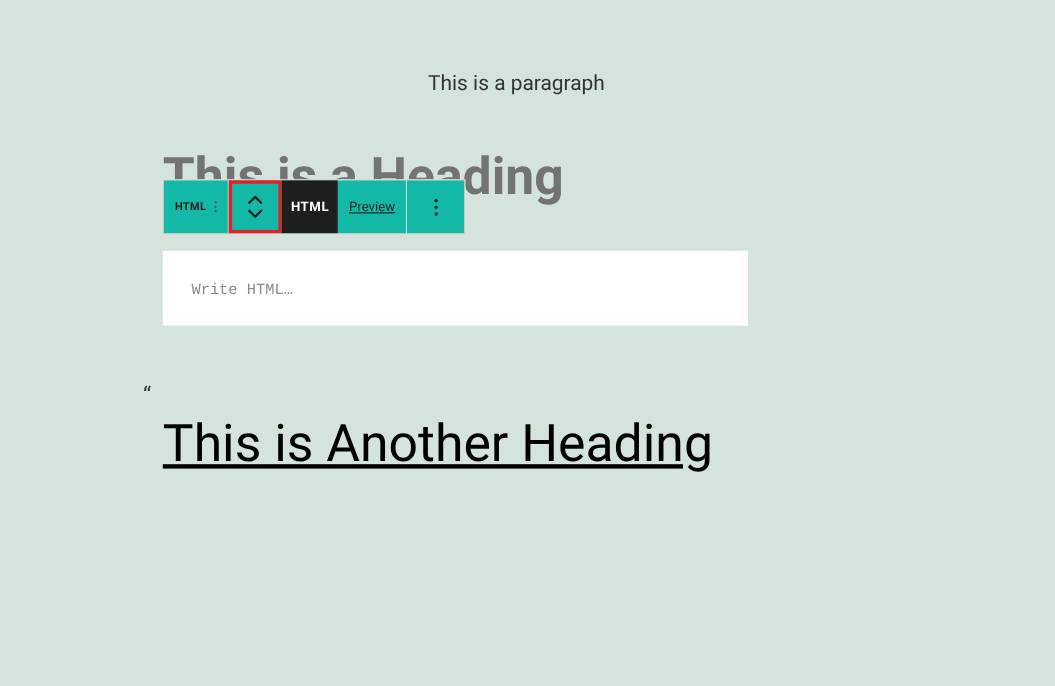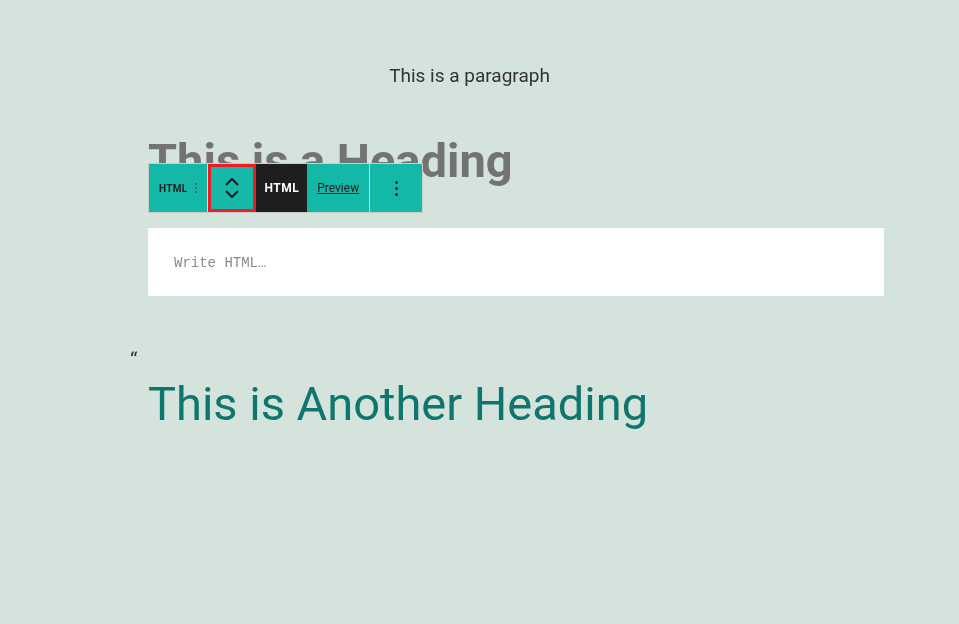"Write HTML…" .html-input-box { width: 736px -> 532px }
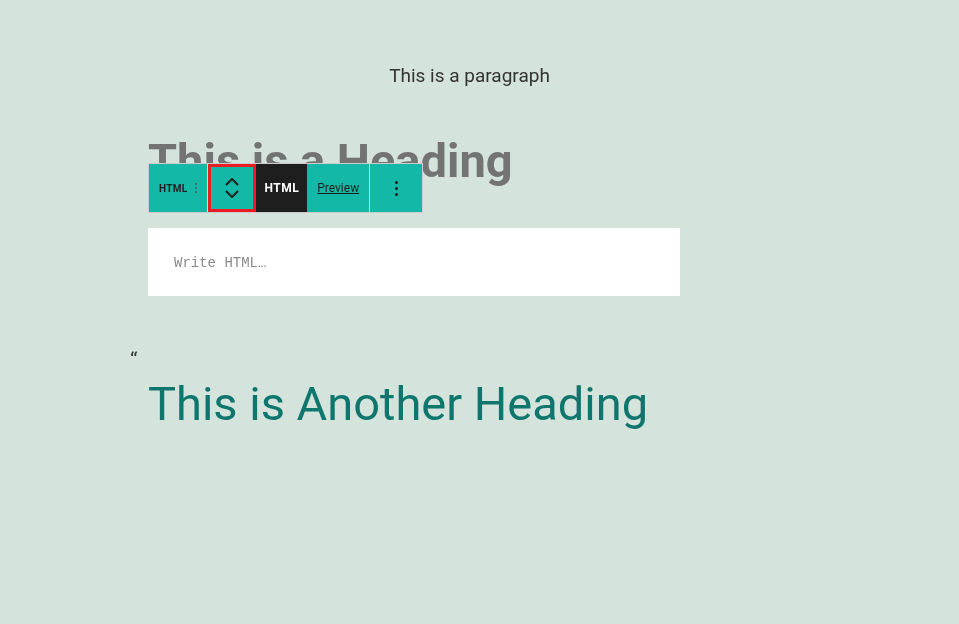"This is Another Heading" .another-heading { color: #0f766e -> #000000; text-decoration: none -> underline }
